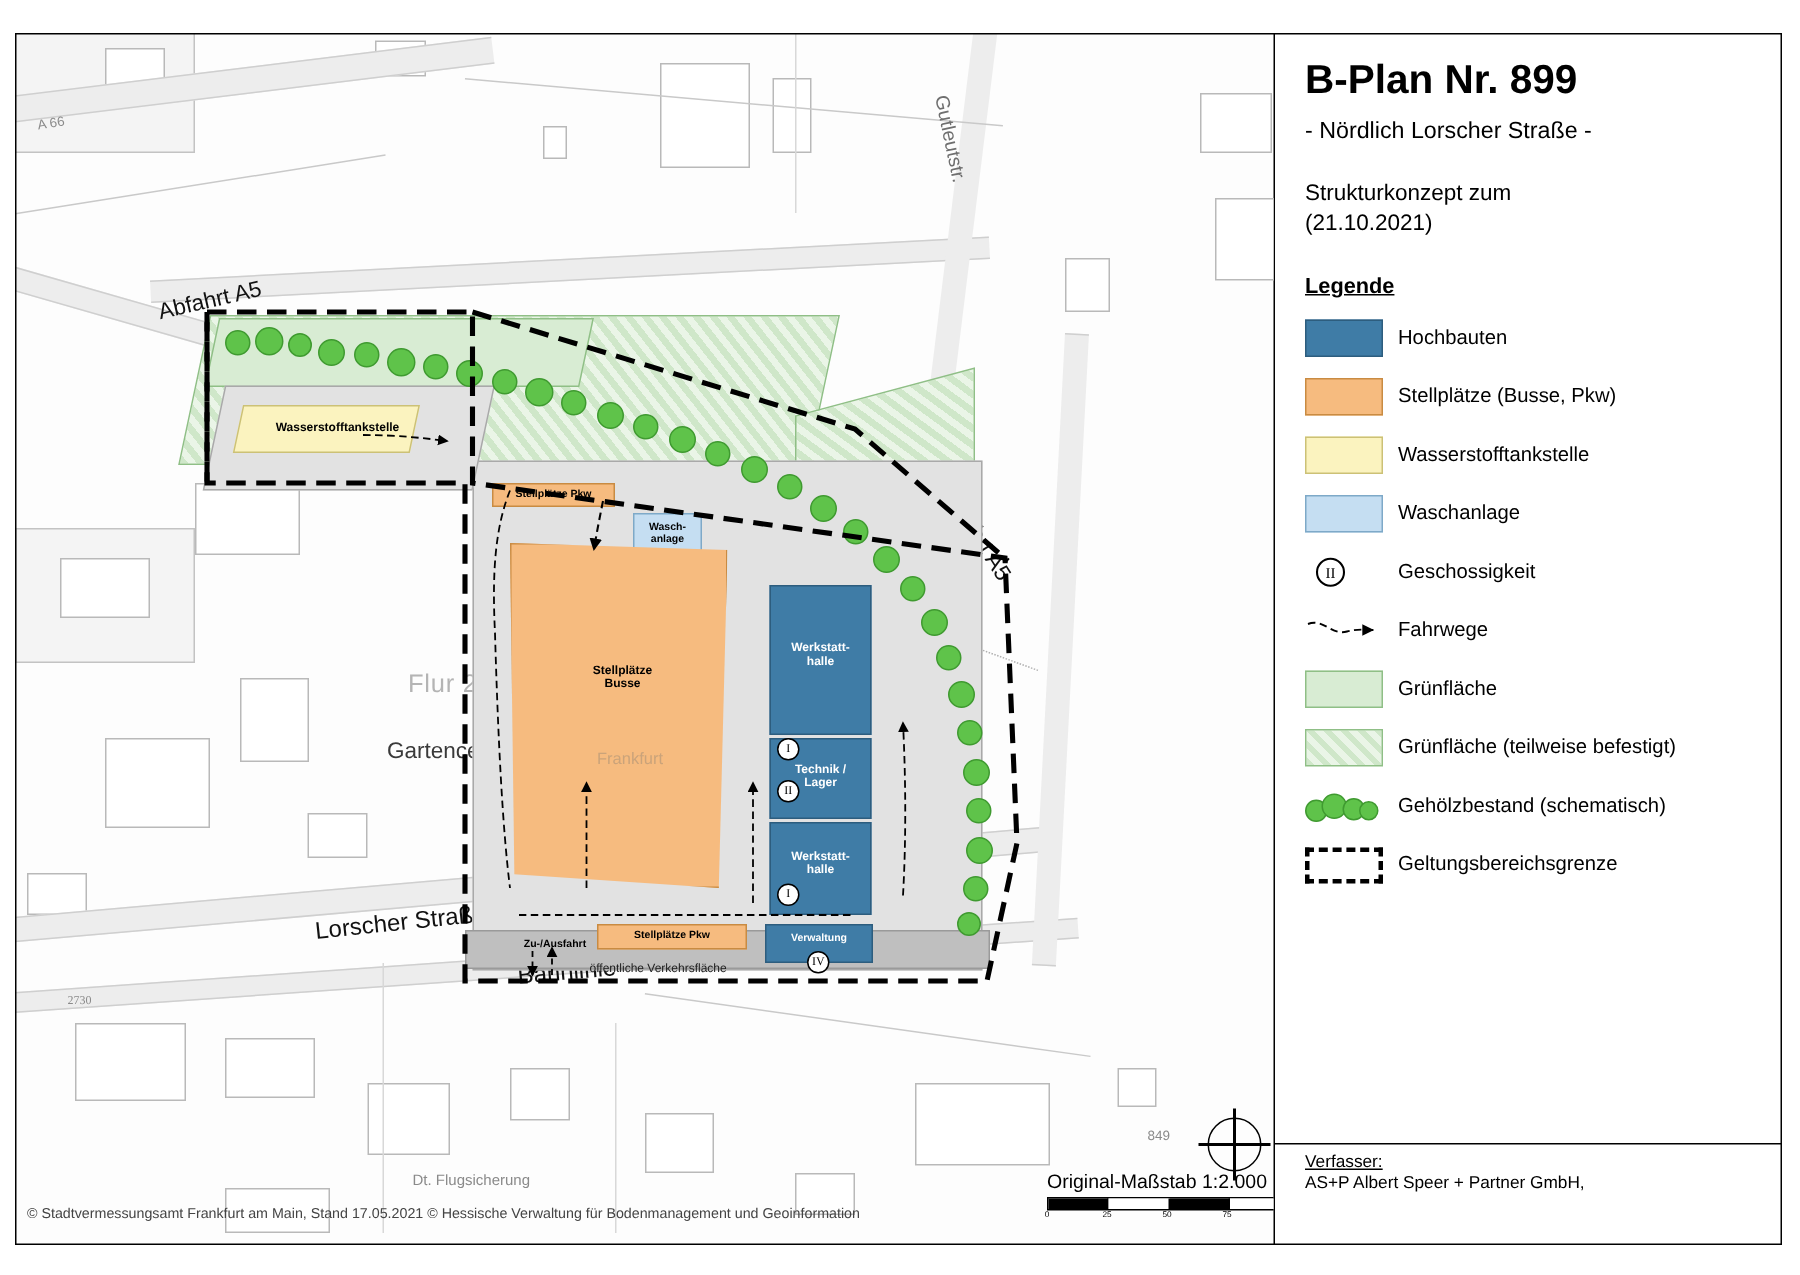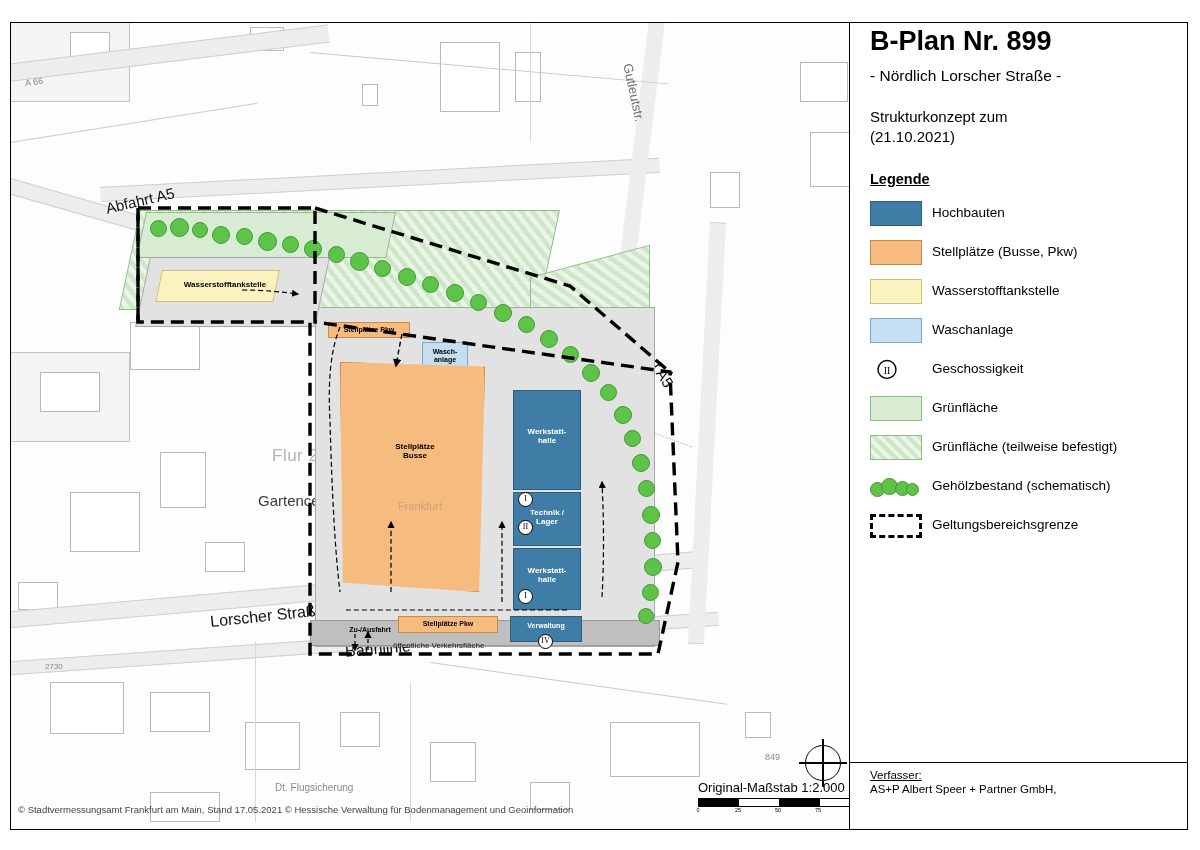"B-Plan Nr. 899" .legend-pane { top: 8px -> 20px }
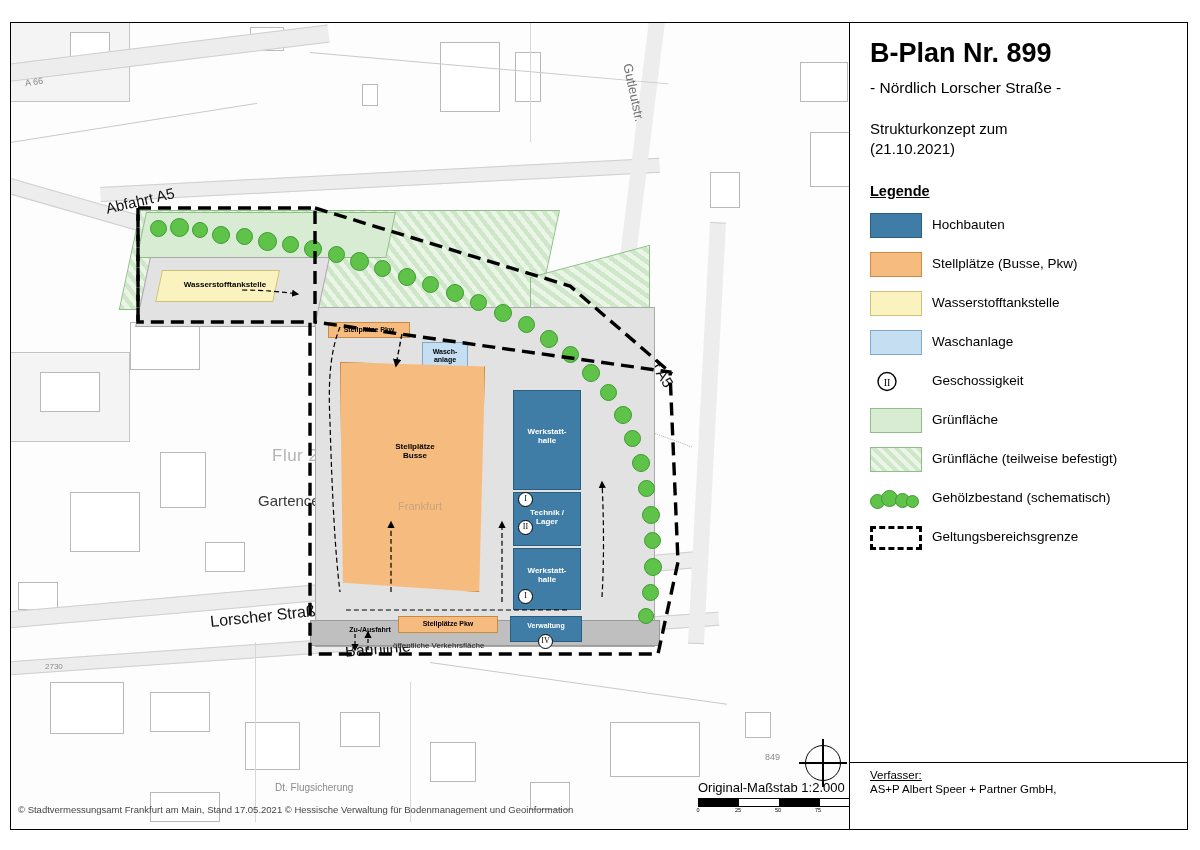"Fahrwege" div.lg-row { html: none -> <div> <div> <span> <svg> <defs> <marker> <path></path> </marker> </defs> <path></path> </svg> </span> </div> <div>Fahrwege</div> </div> }
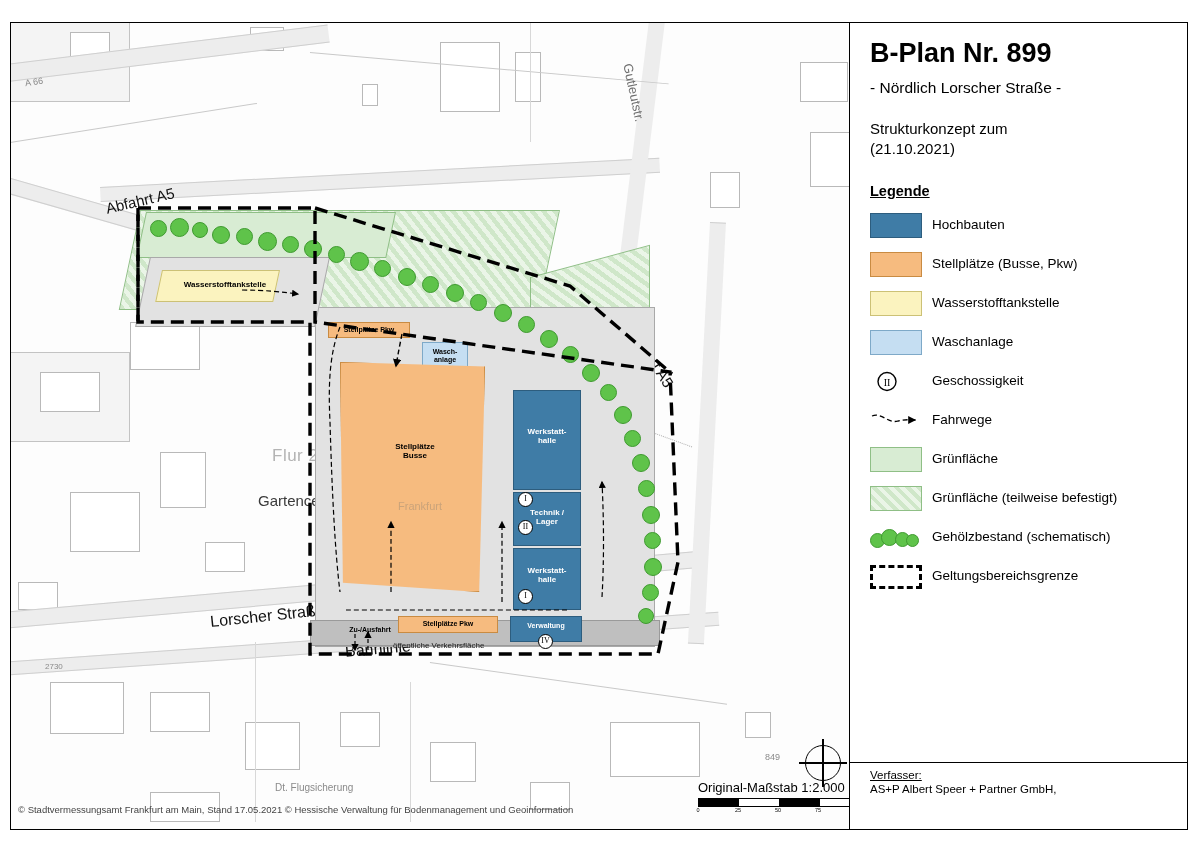"2730" div.cadlabel { font-family: none -> Liberation Serif, serif }
